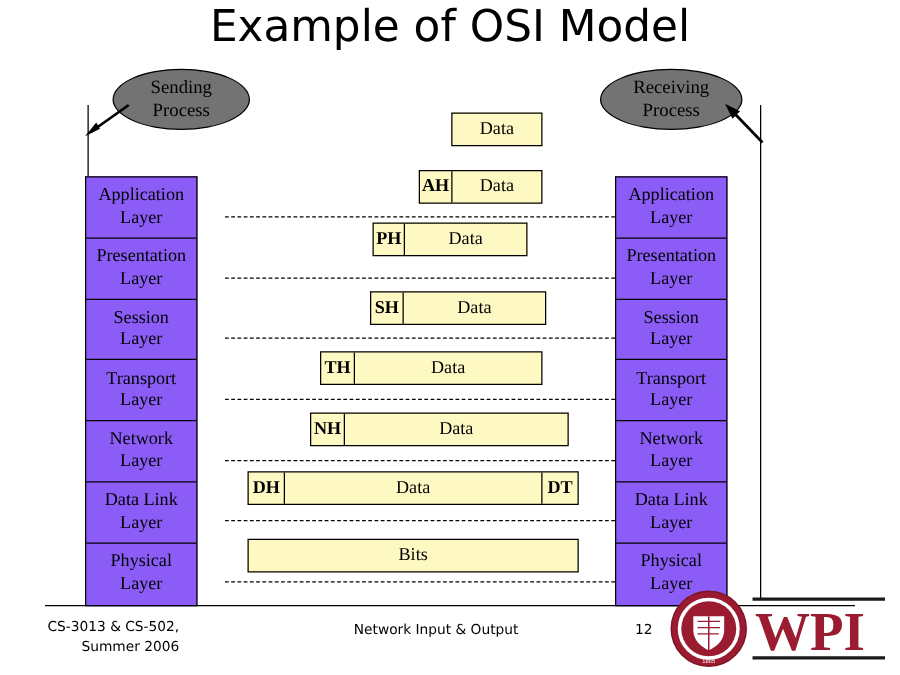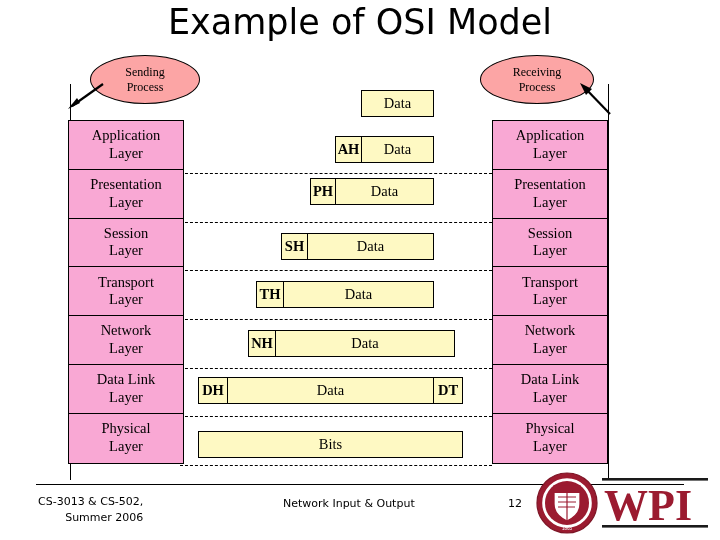"Sending" .process-ellipse { background: #fca5a5 -> #737373; font-size: 12px -> 15px }
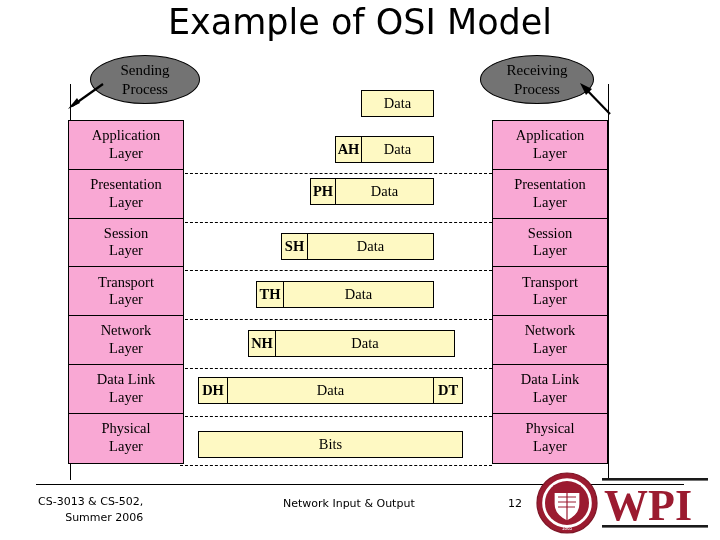"Application" .stack { background: #f9a8d4 -> #8b5cf6; top: 120px -> 141px; width: 116px -> 90px }
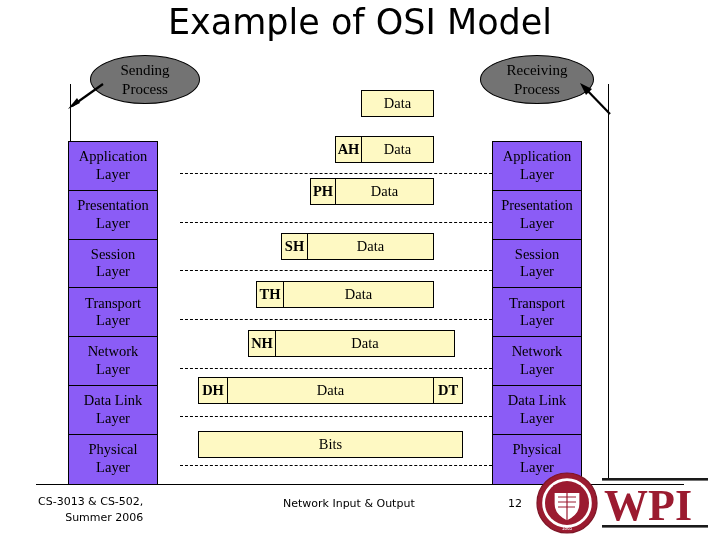"PH" div.pdu { left: 310px -> 298px }
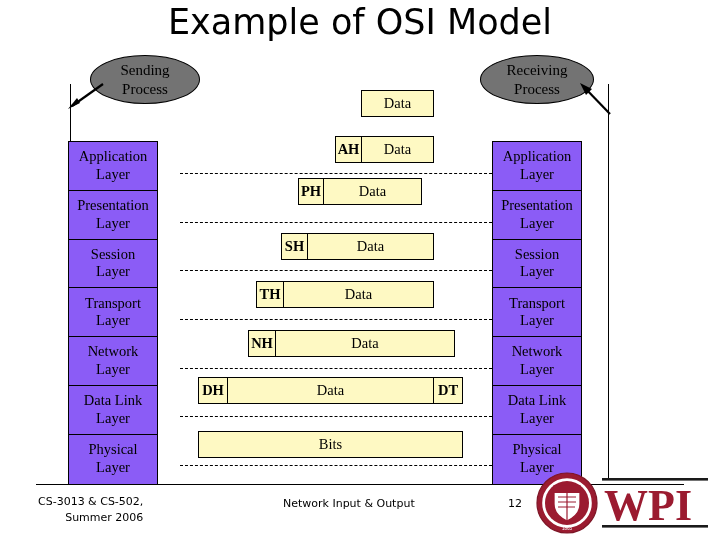"SH" div.pdu { left: 281px -> 296px; width: 153px -> 141px }
